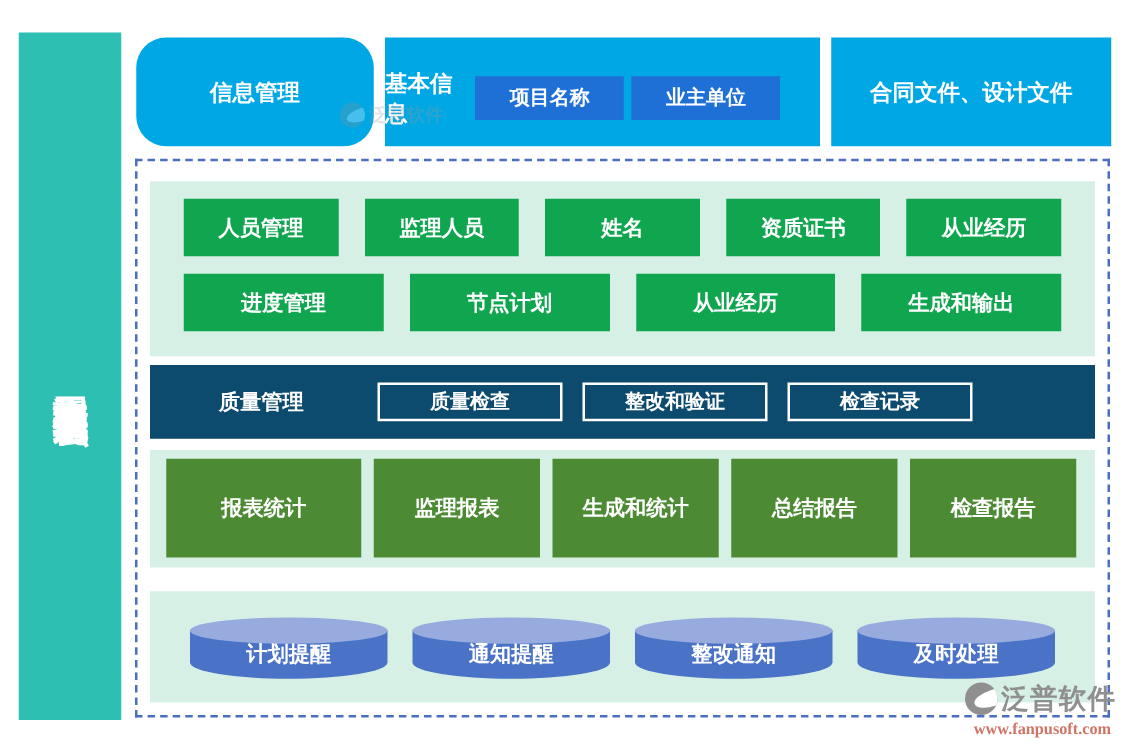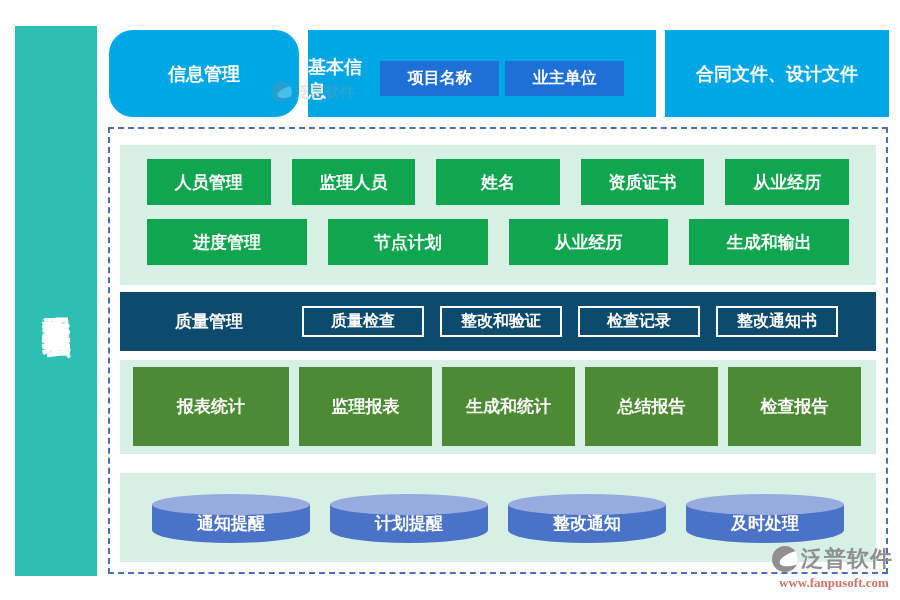"质量检查" .t-box { width: 122px -> 148px }
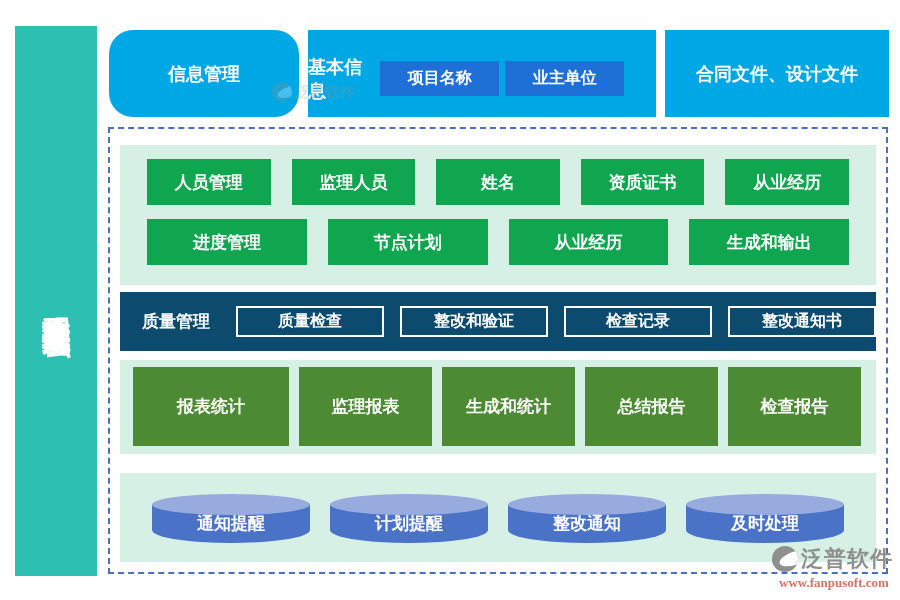"整改通知书" div.t-box { html: <div>整改通知书</div> -> none }
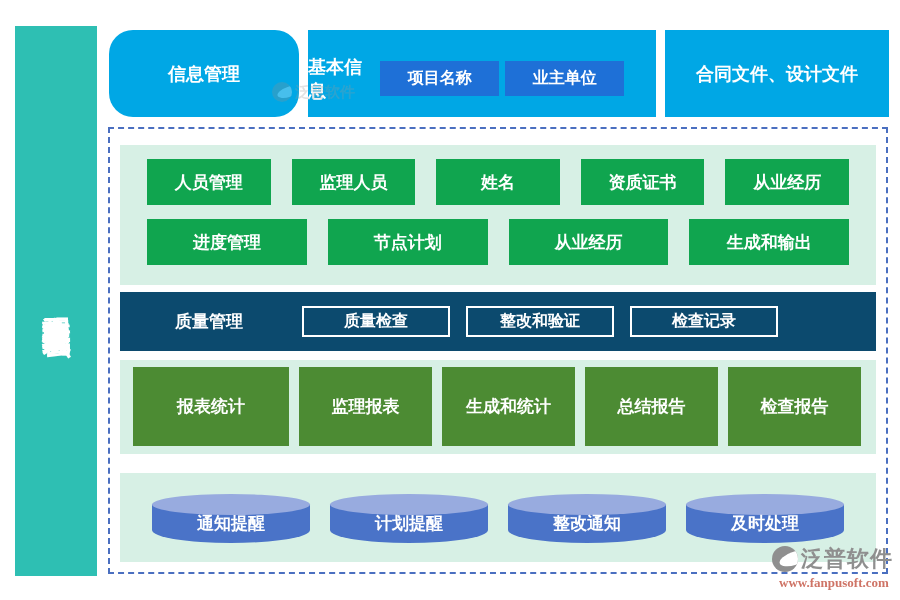"通知提醒" div.cyl { order: before "计划提醒" -> after "计划提醒" }
